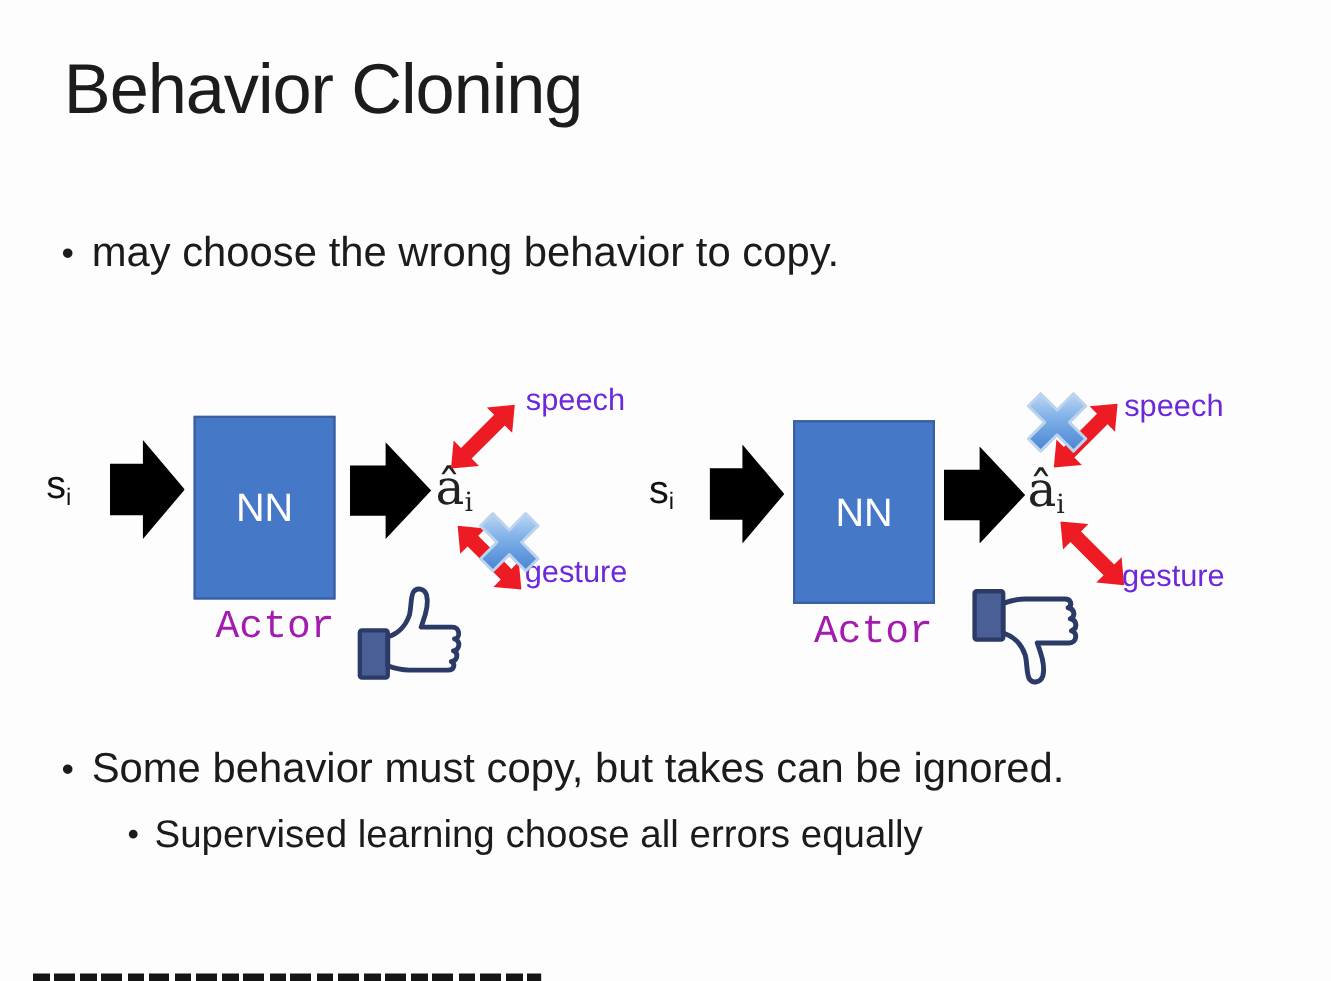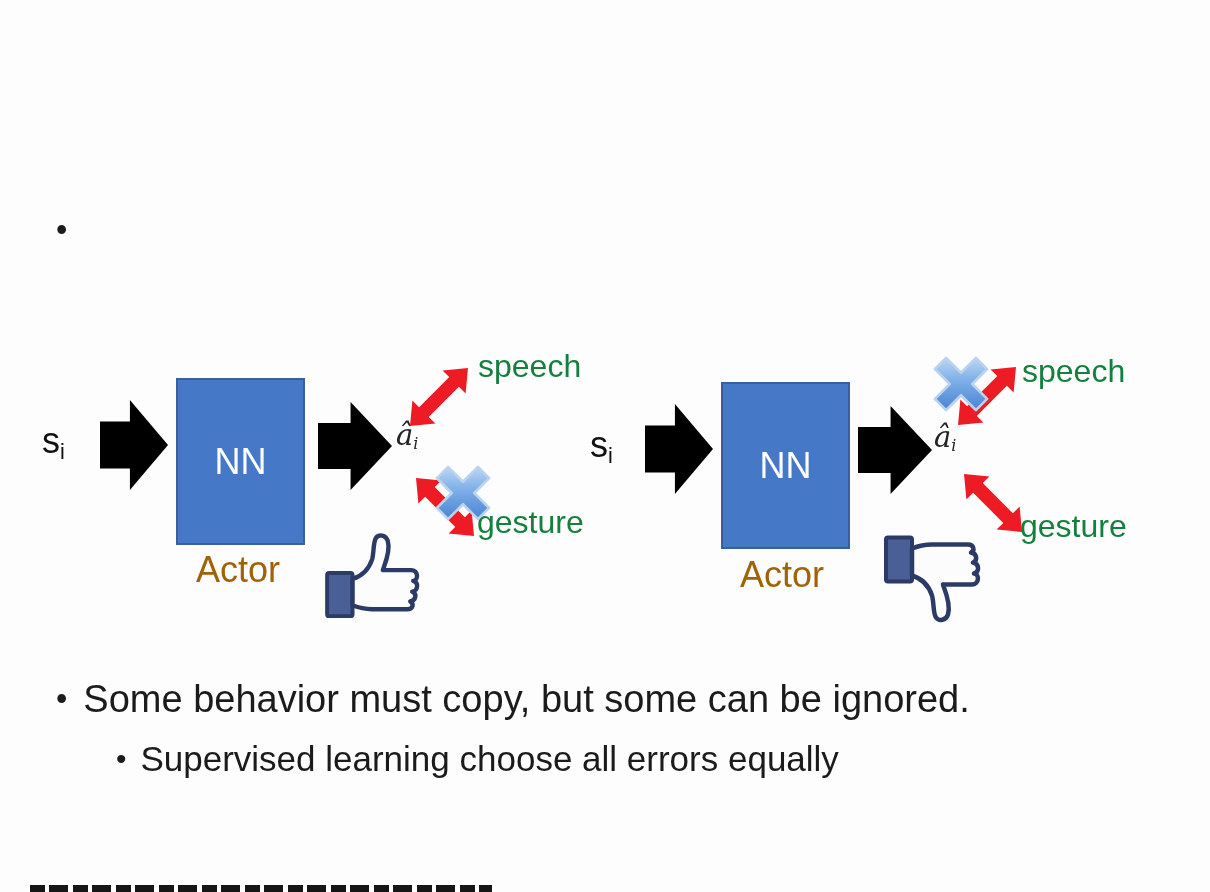"Behavior Cloning" div.title { html: none -> <div>Behavior Cloning</div> }
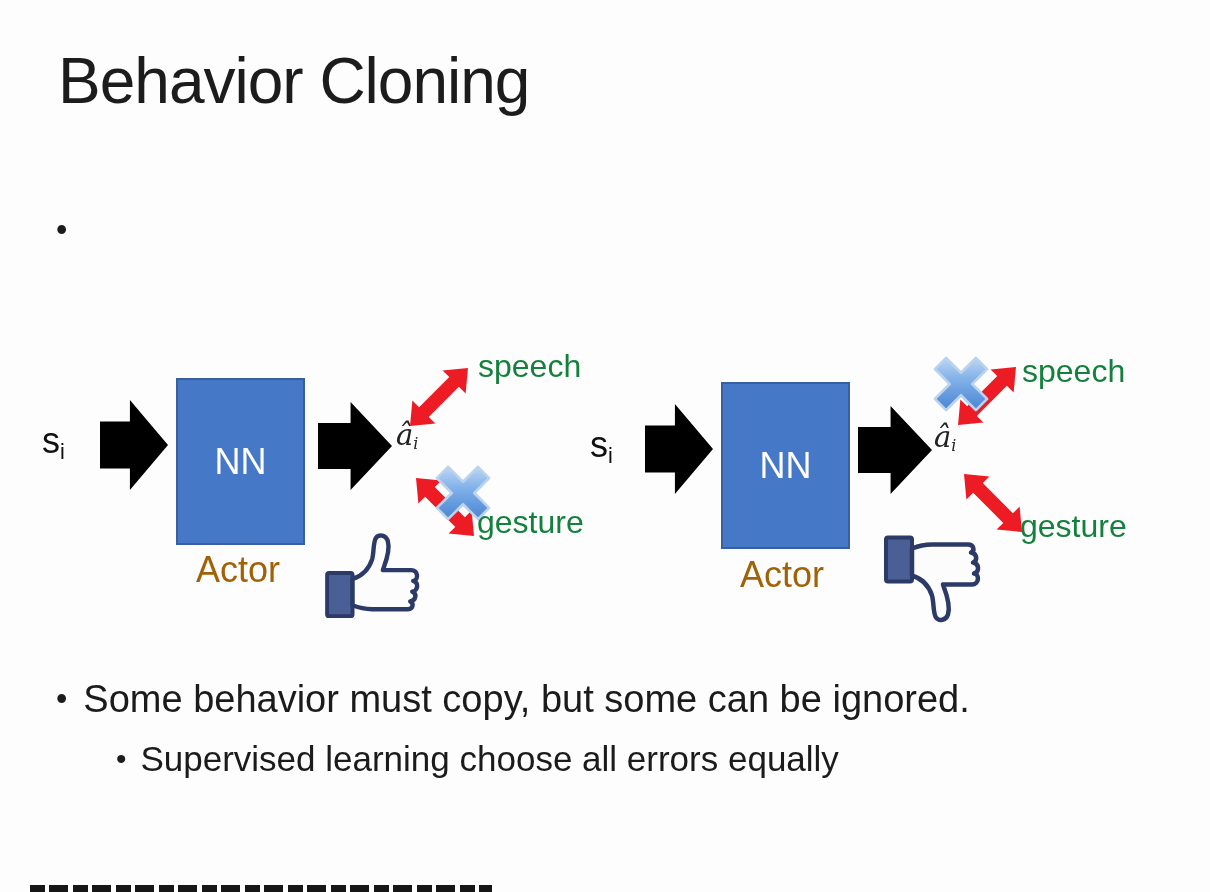"may choose the wrong behavior" div { html: none -> <div>may choose the wrong behavior to copy.</div> }
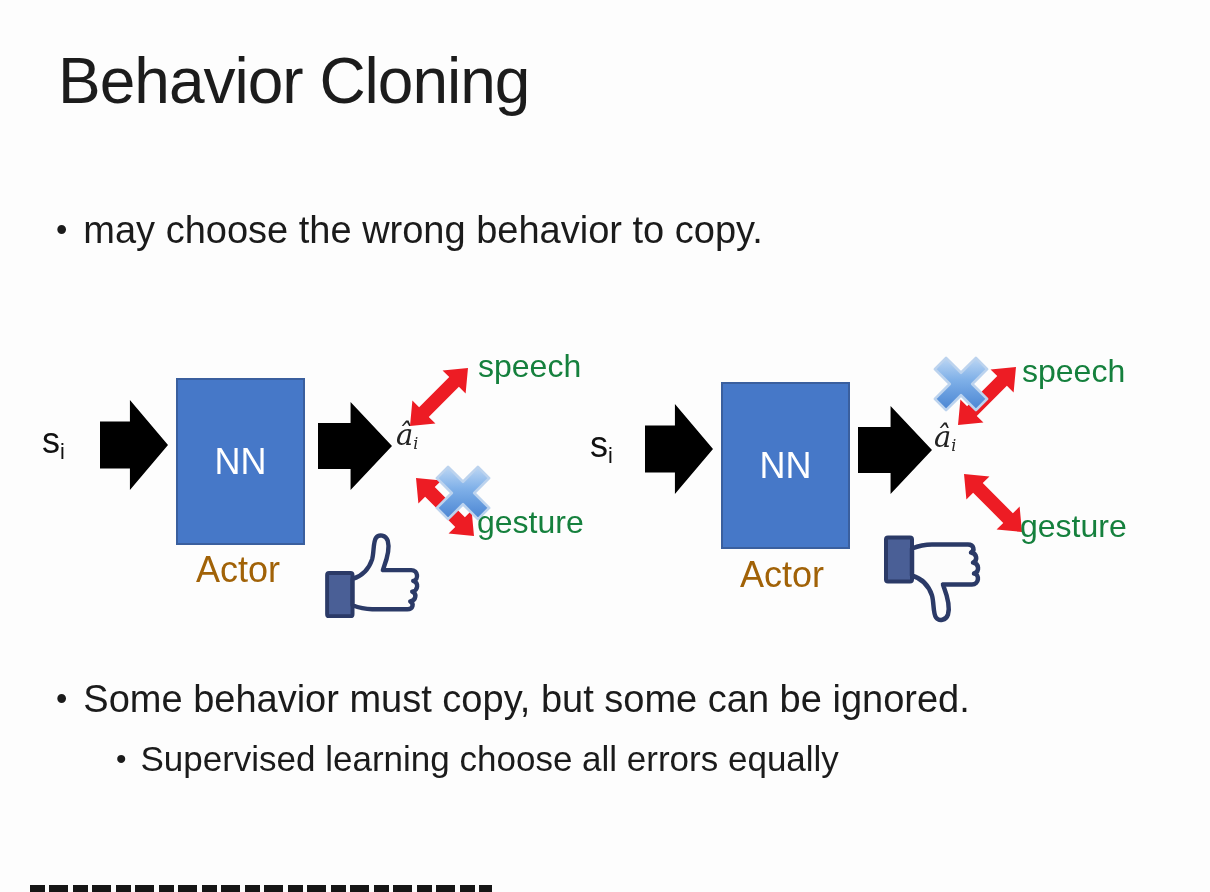"speech" .branch-label { color: #15803d -> #6d28d9; font-size: 32px -> 28px }
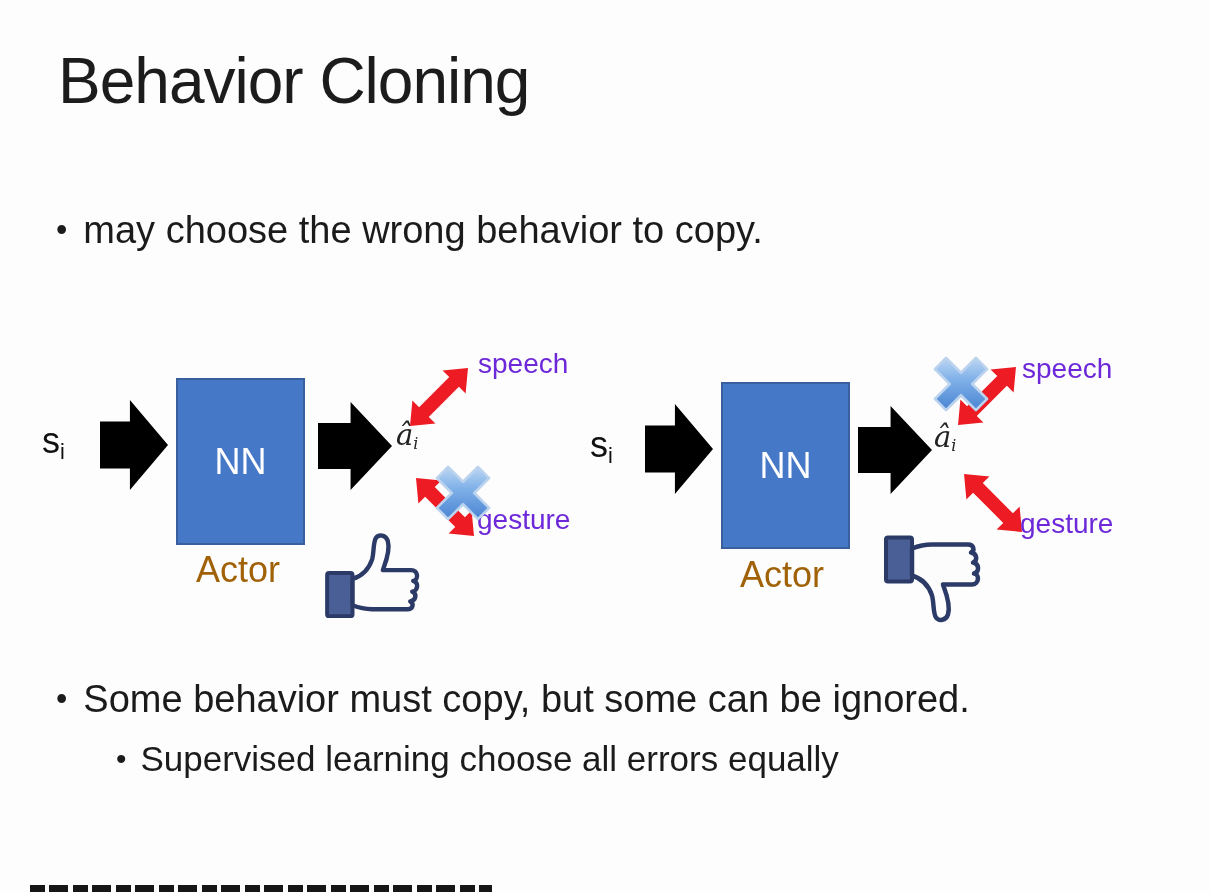"âi" .math { font-size: 29px -> 44px; font-style: italic -> none }
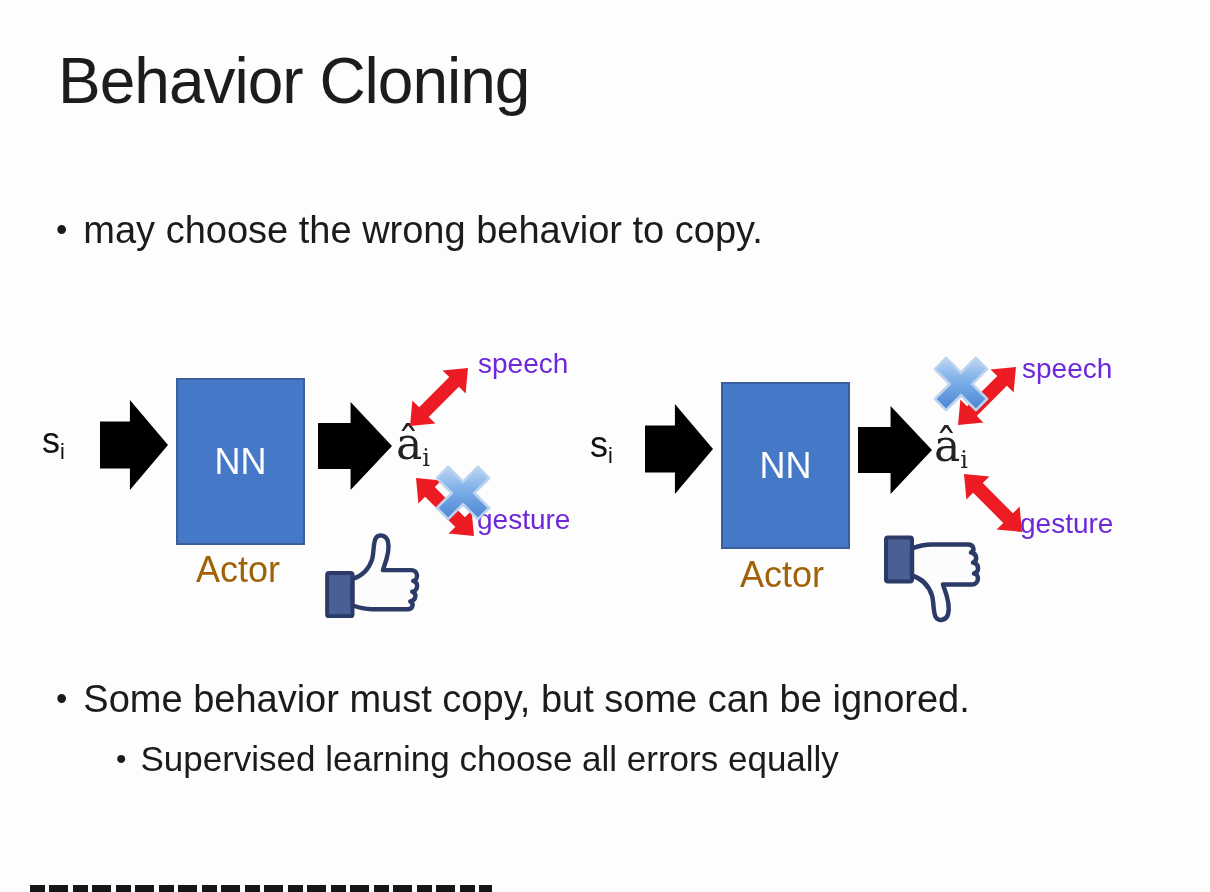"Actor" .actor-label { color: #a16207 -> #a21caf; font-family: none -> Liberation Mono, monospace }
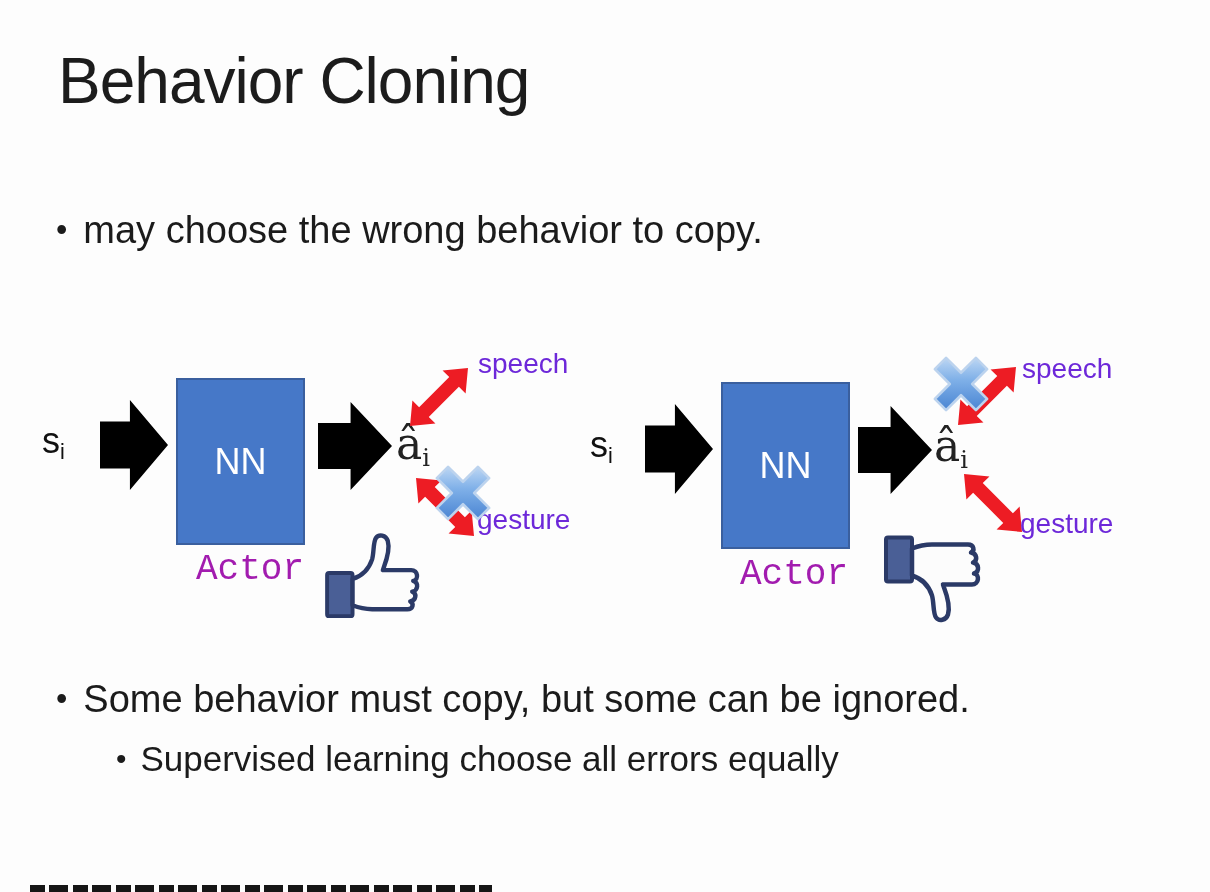"Some behavior must copy, but" div { text: some -> takes }
